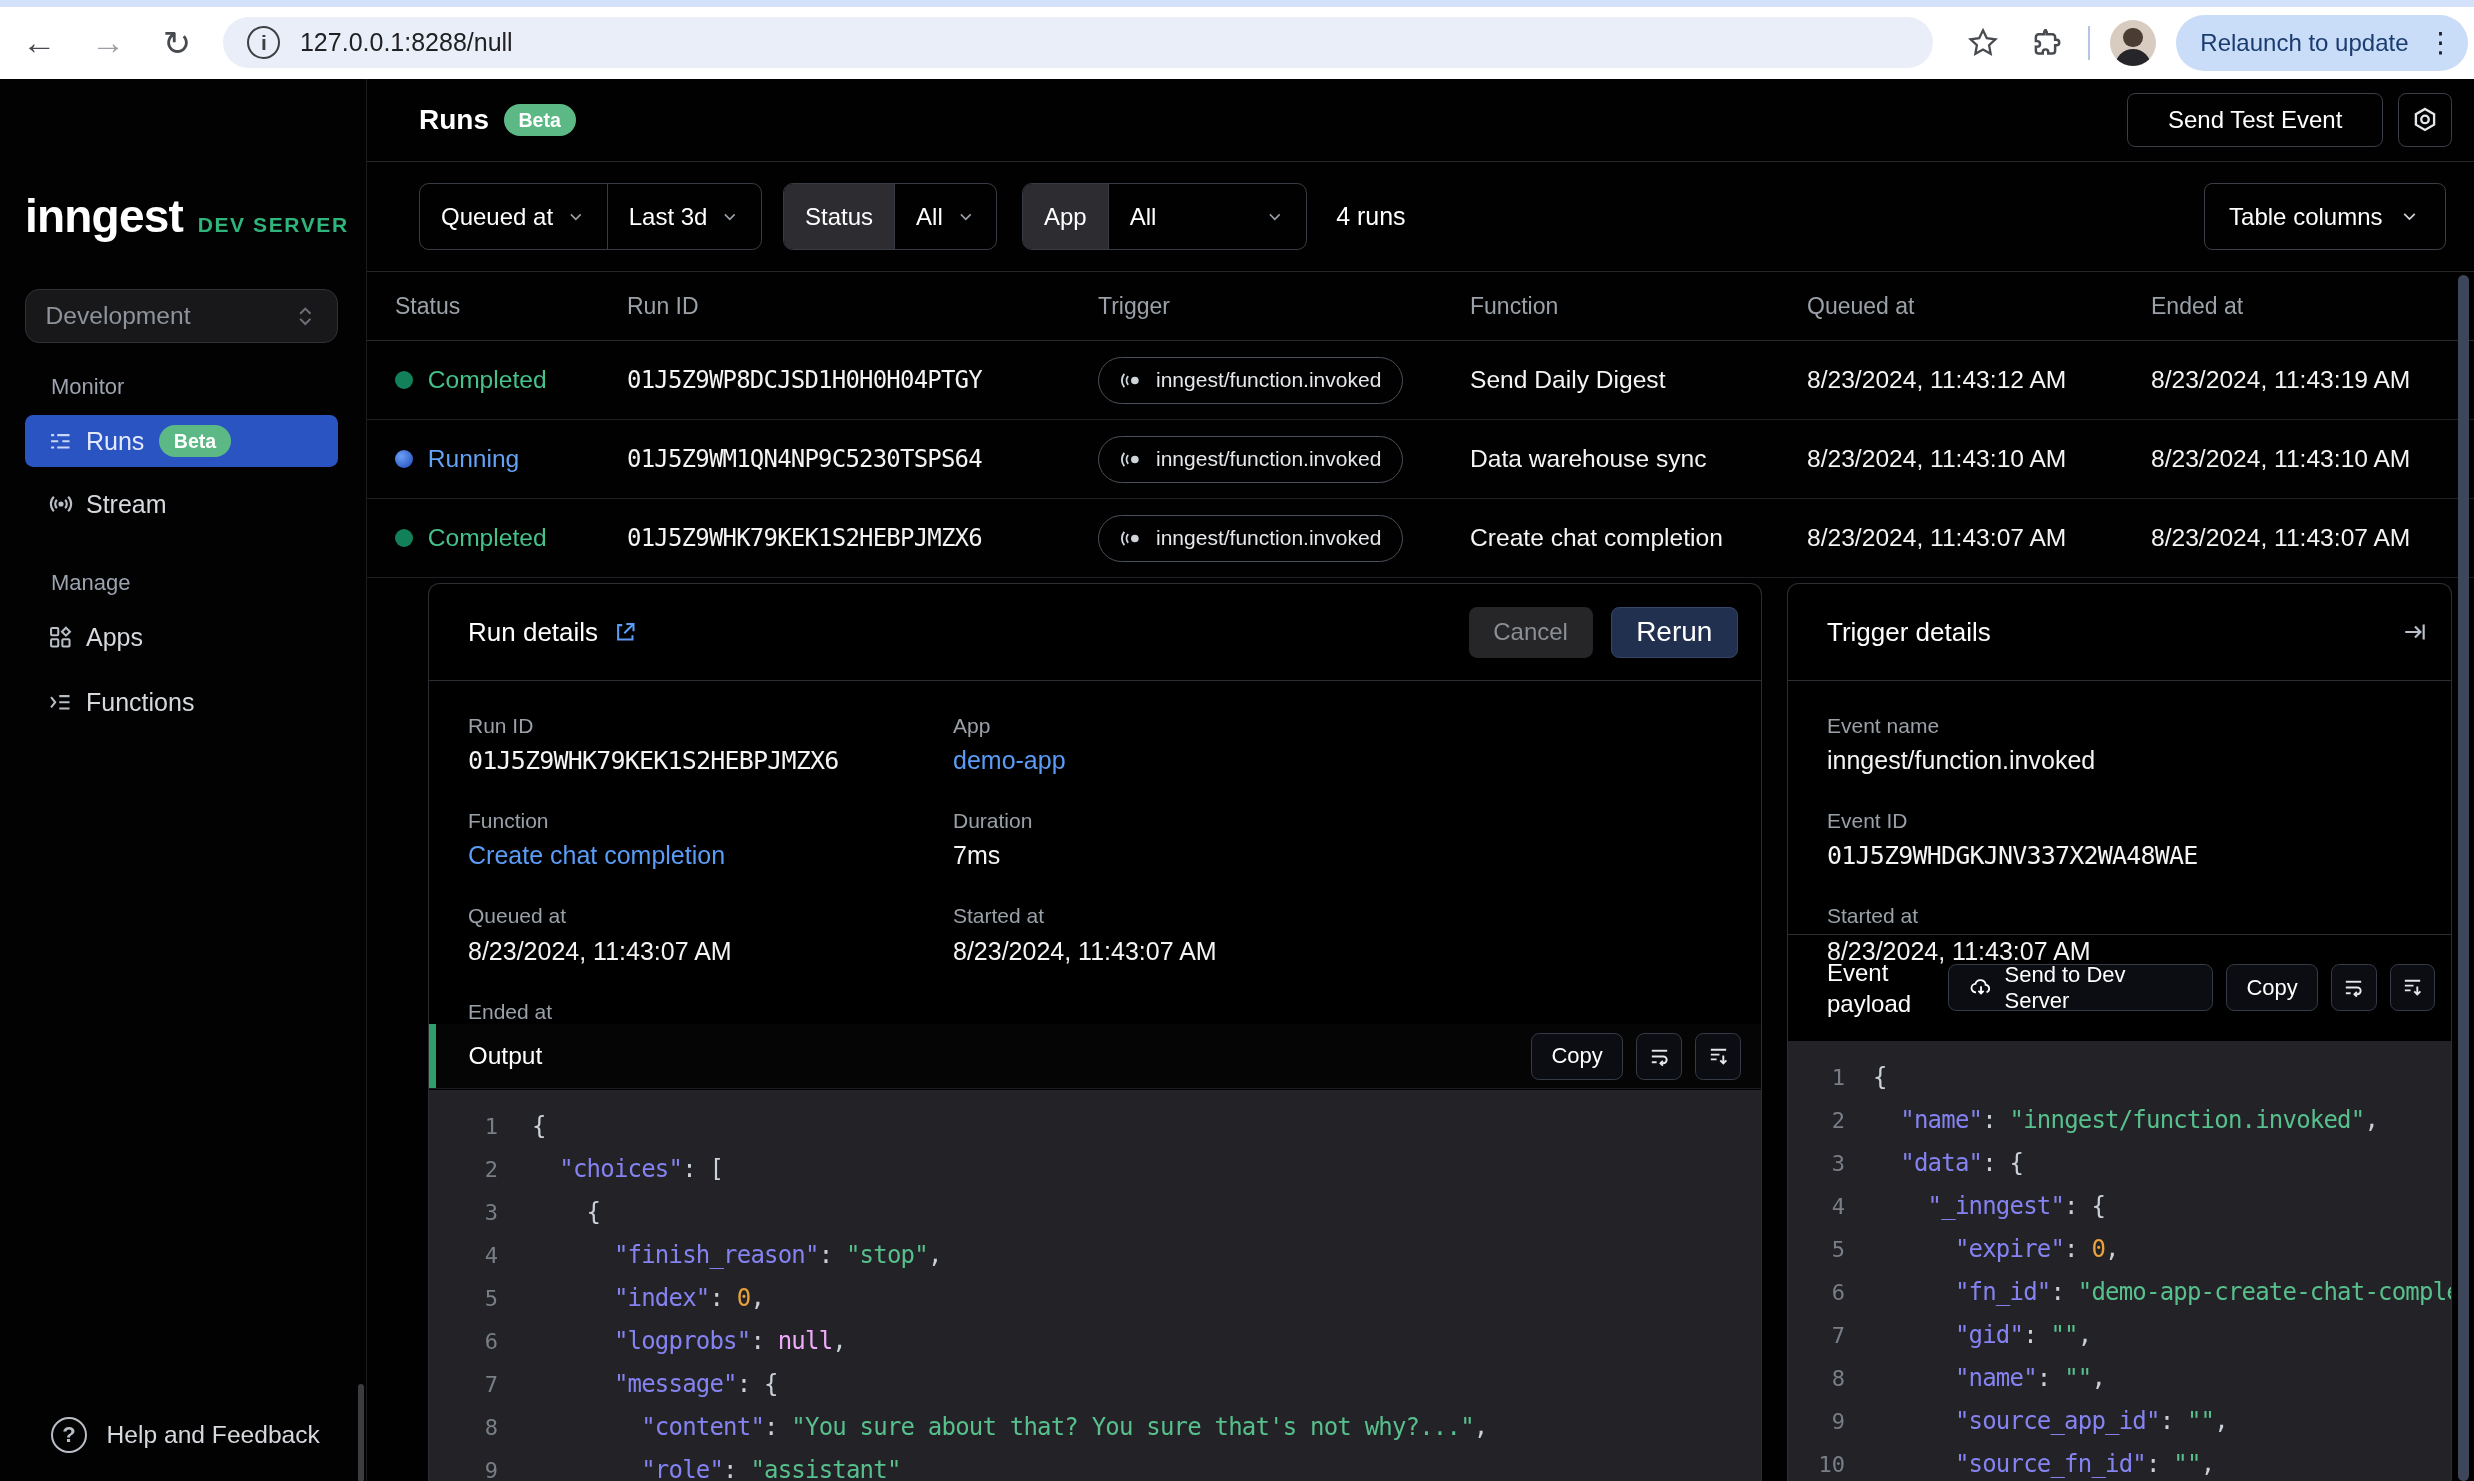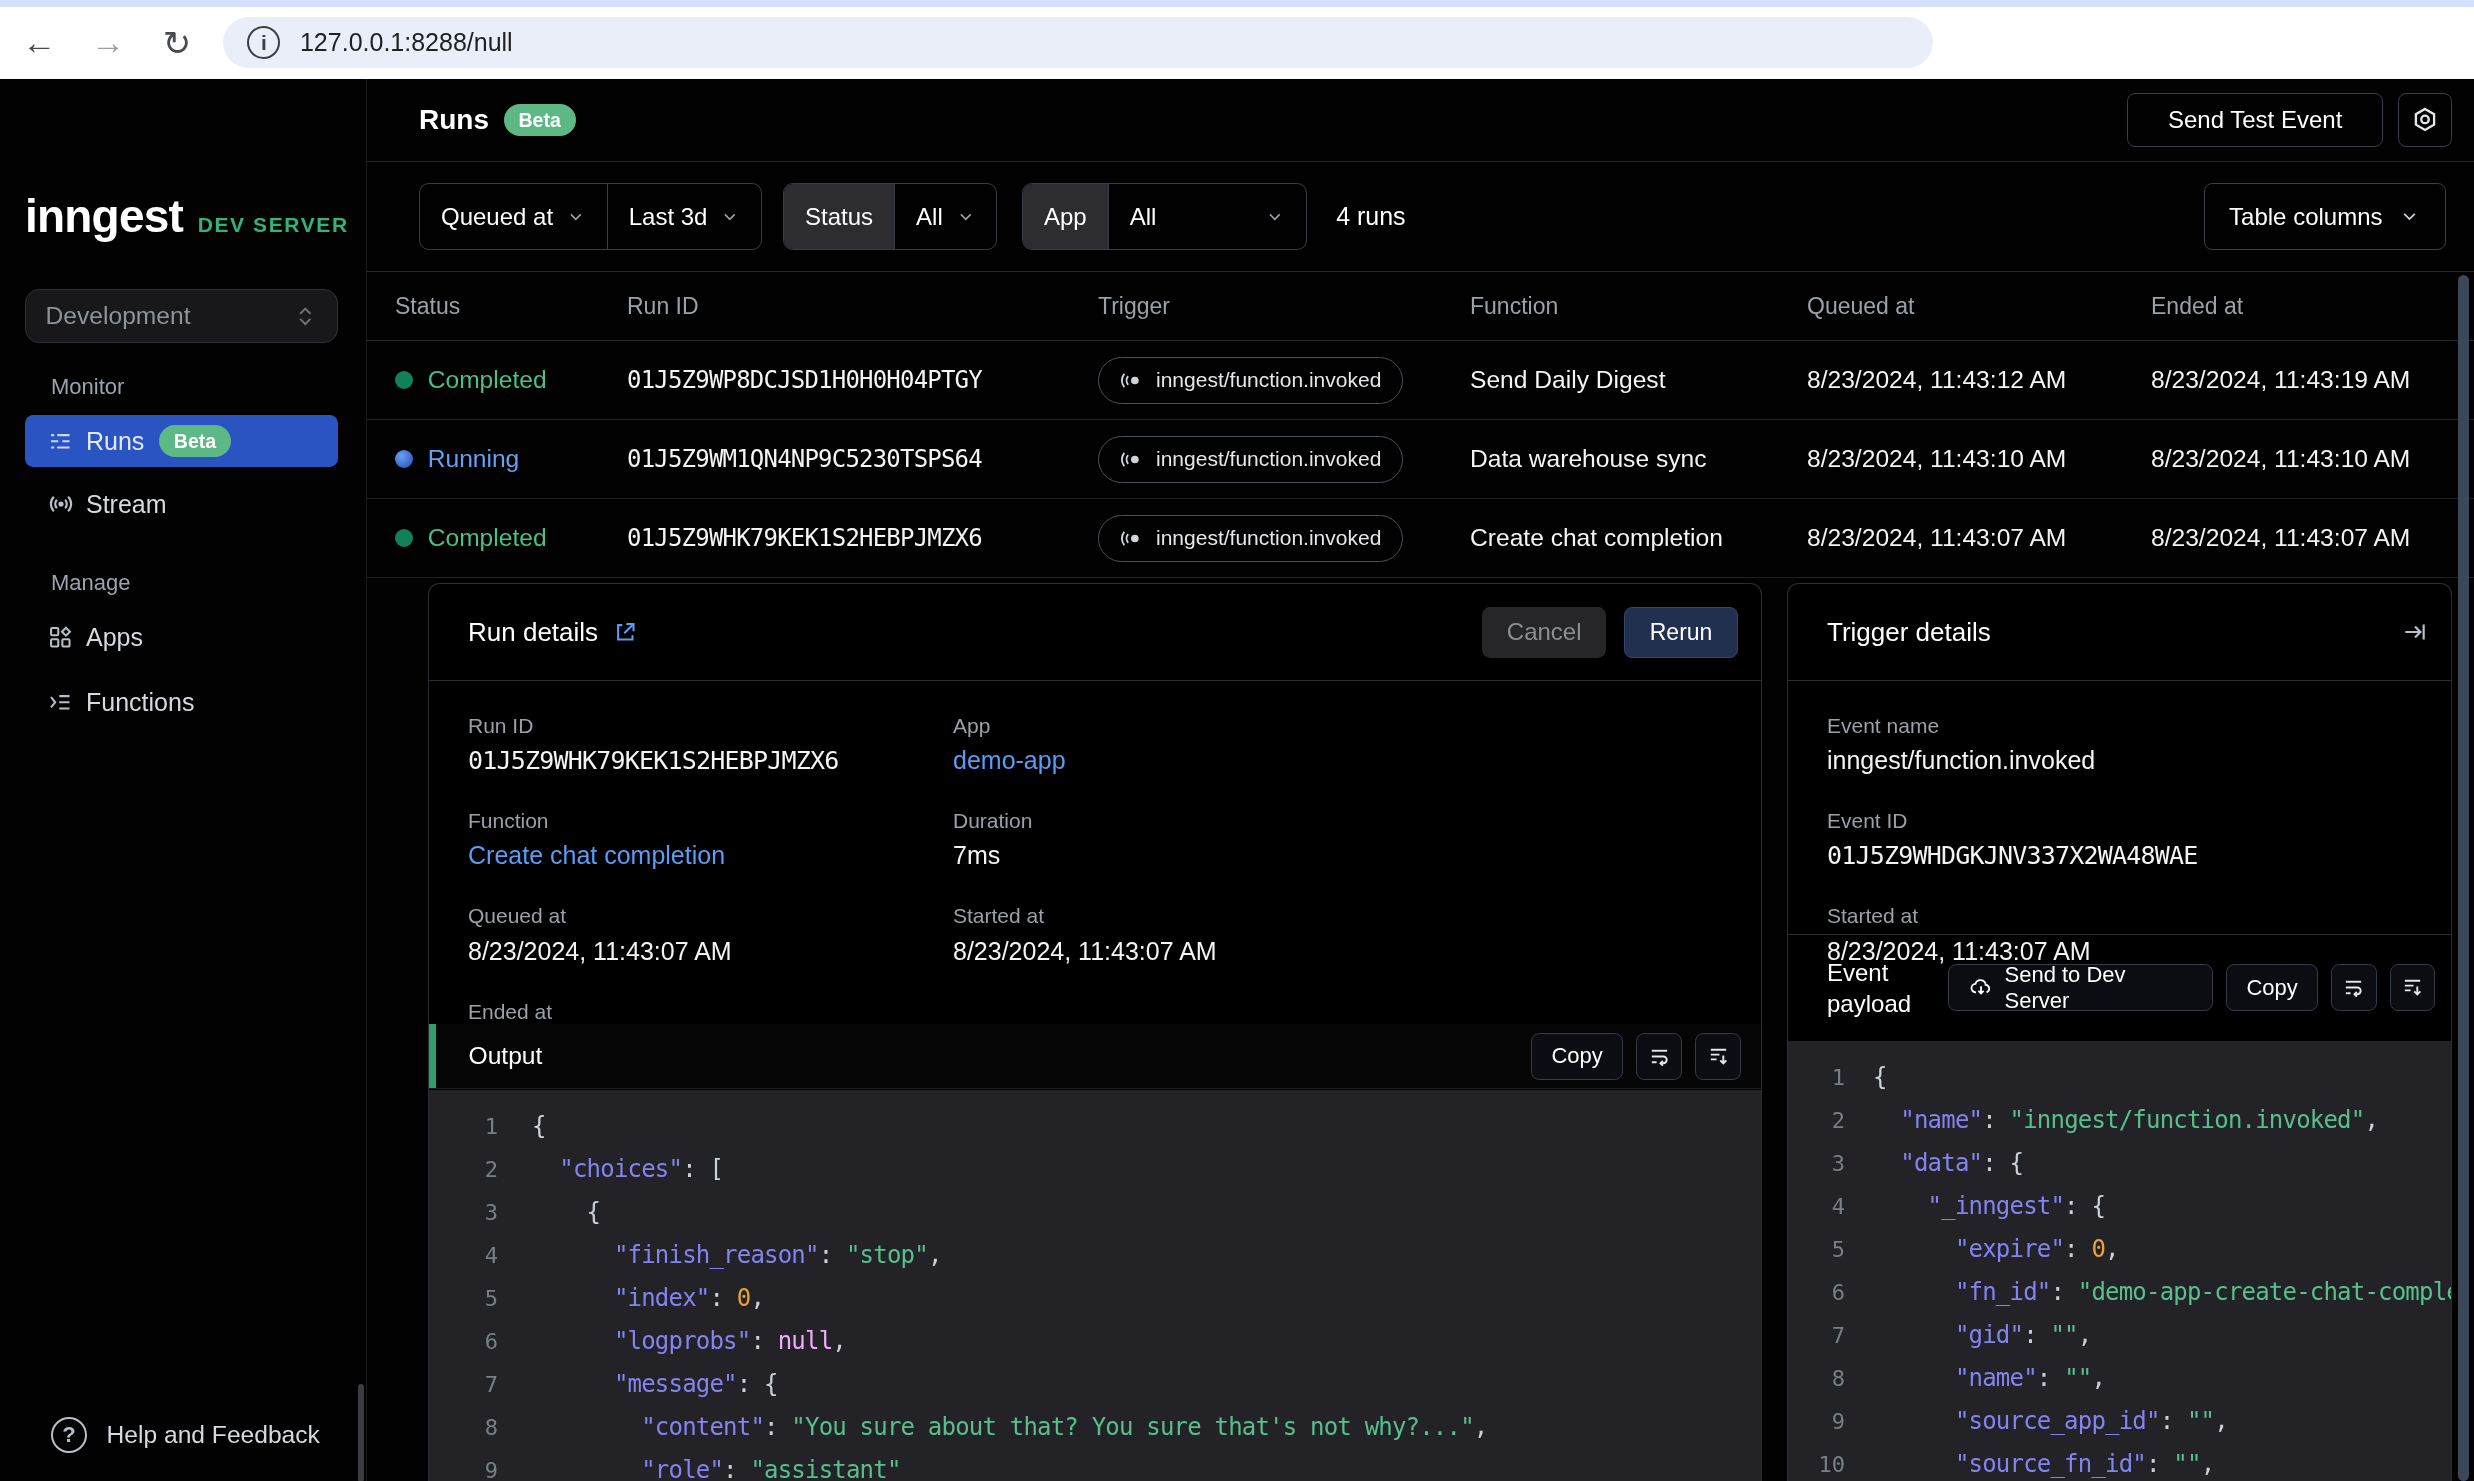"Relaunch to update" div.chrome-right { html: none -> <div> <div> <svg> <path></path> </svg> </div> <div> <svg> <path></path> </svg> </div> <div></div> <div> <div></div> <div></div> </div> <div> <span>Relaunch to update</span> <span>⋮</span> </div> </div> }
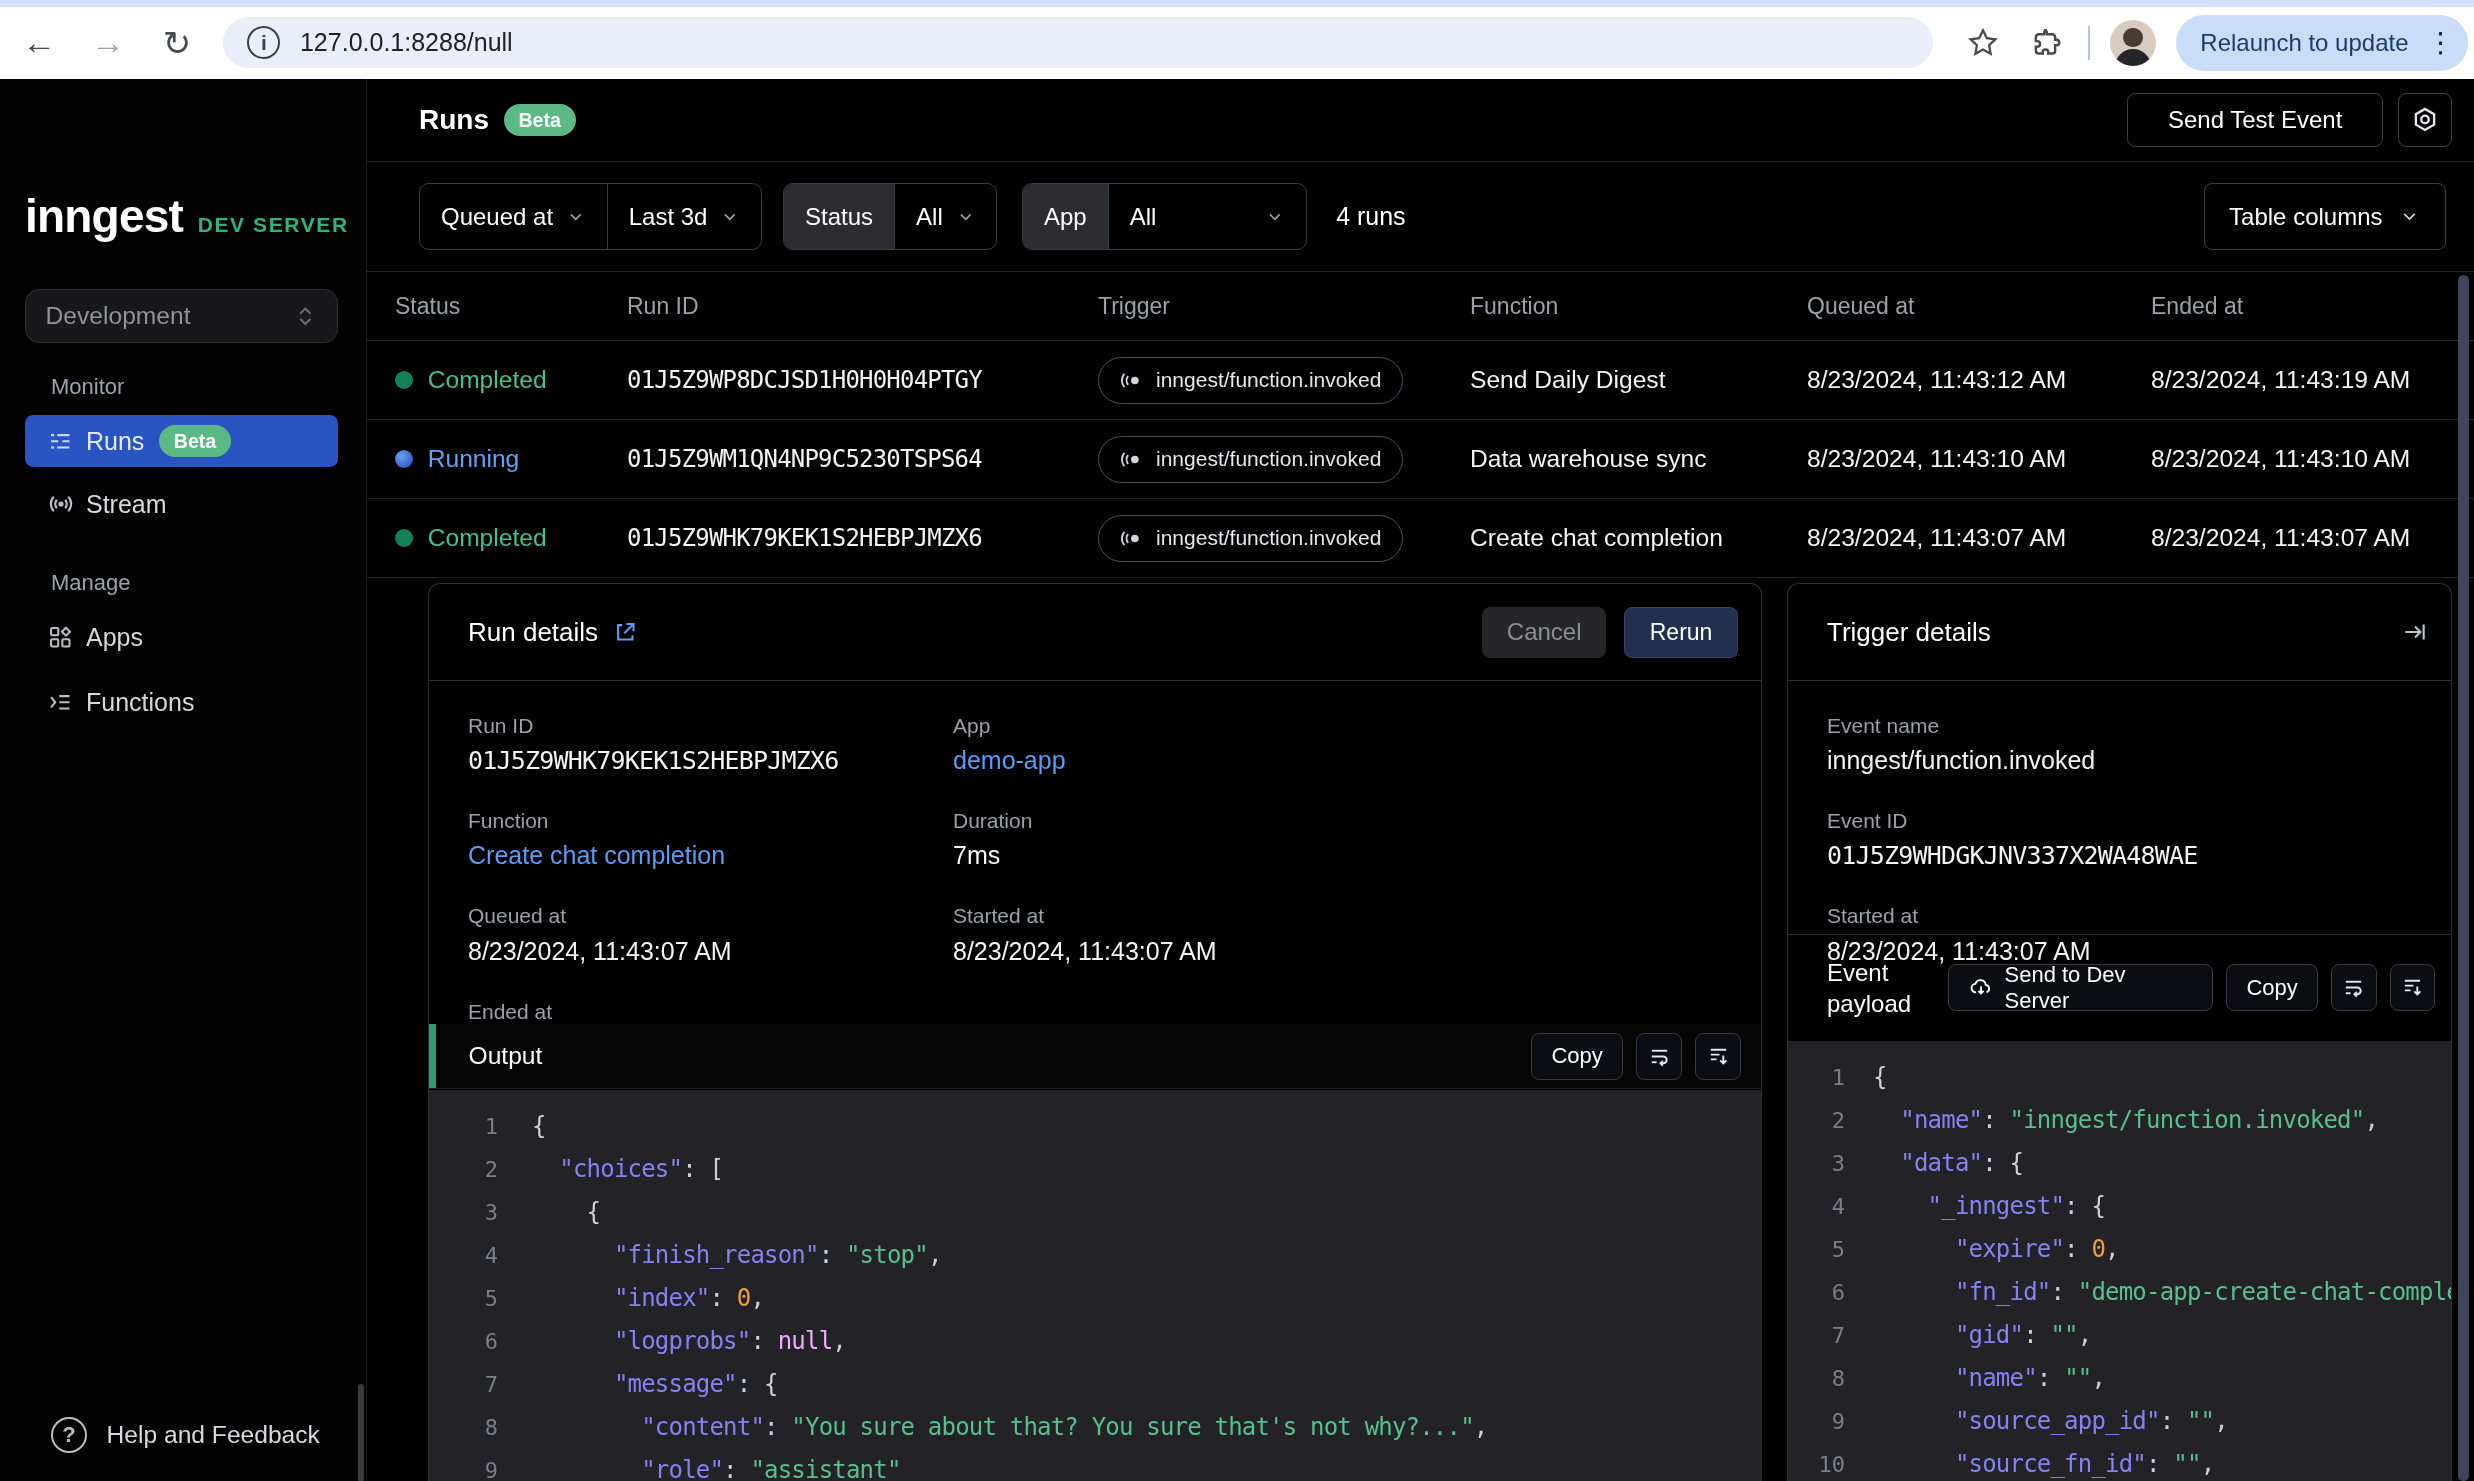"Rerun" .btn-rerun { font-size: 23px -> 28px }
